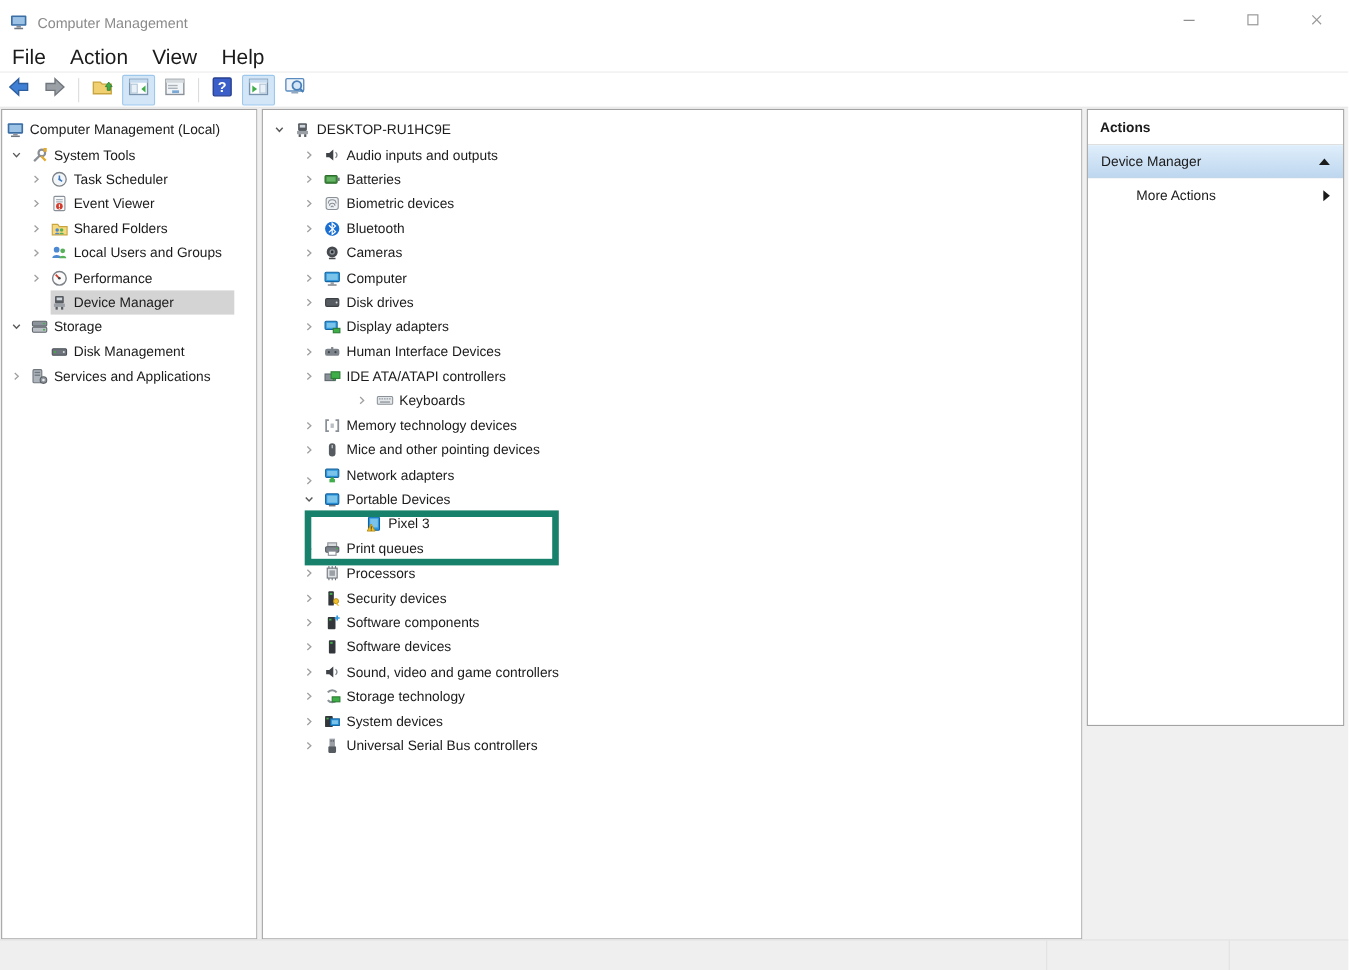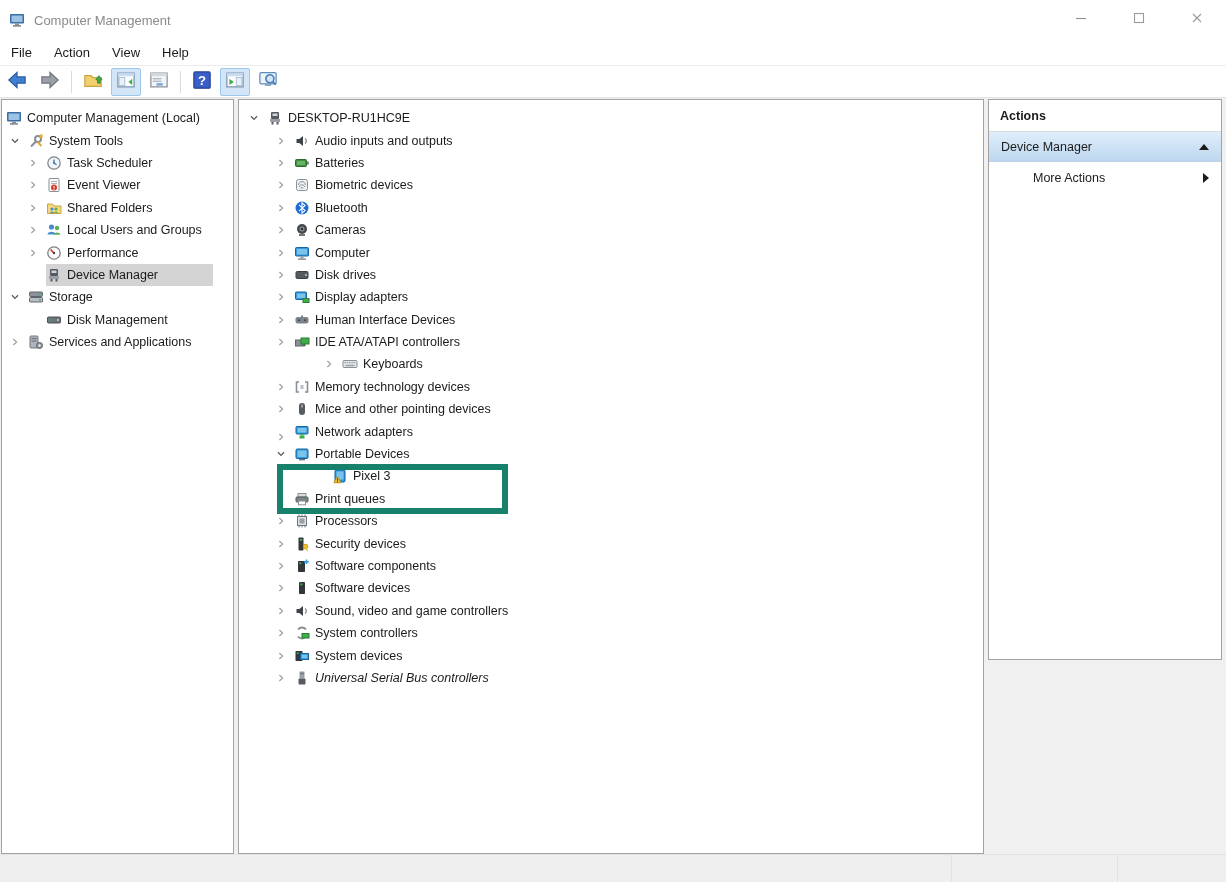"File" .menubar { font-size: 13px -> 19px }
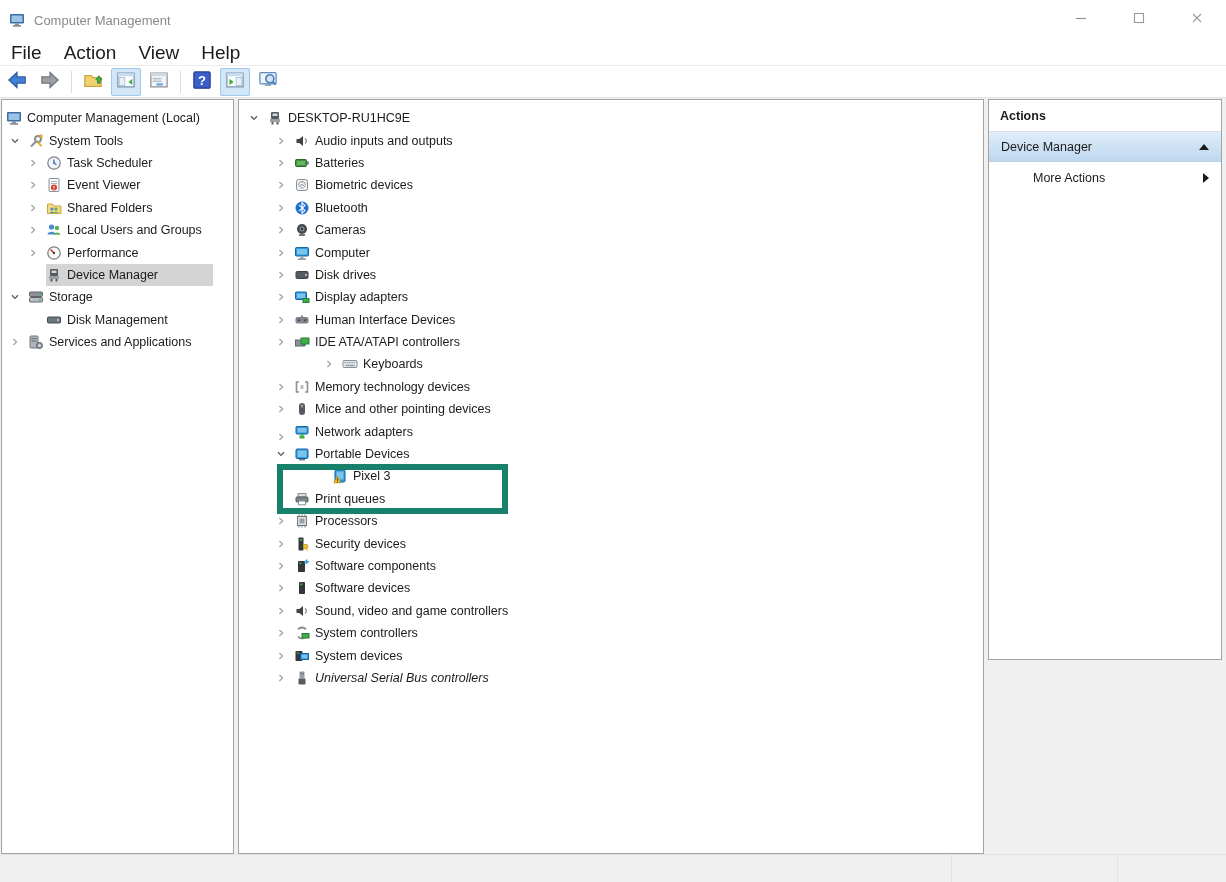"System controllers" span.tlabel { text: System controllers -> Storage technology }
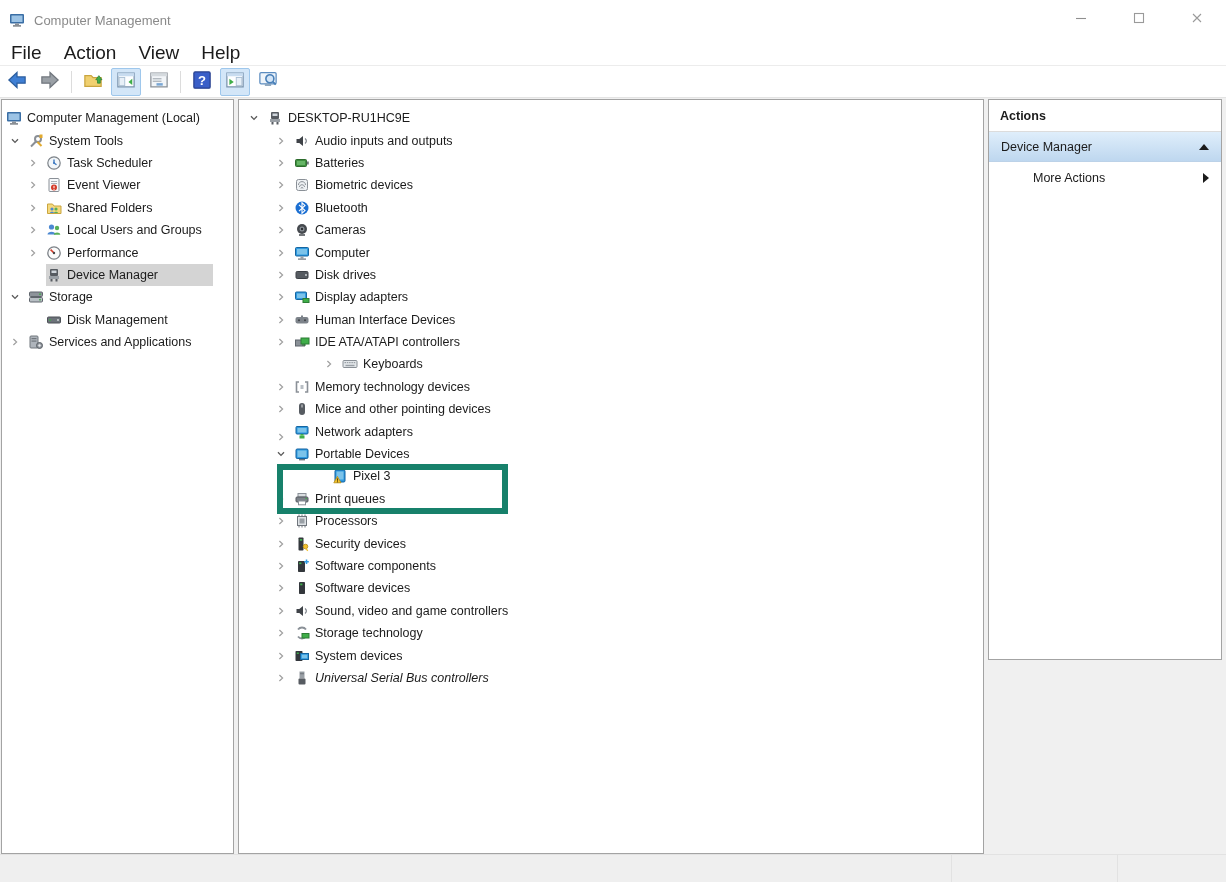"Universal Serial Bus controllers" div.trow { font-style: italic -> none }
